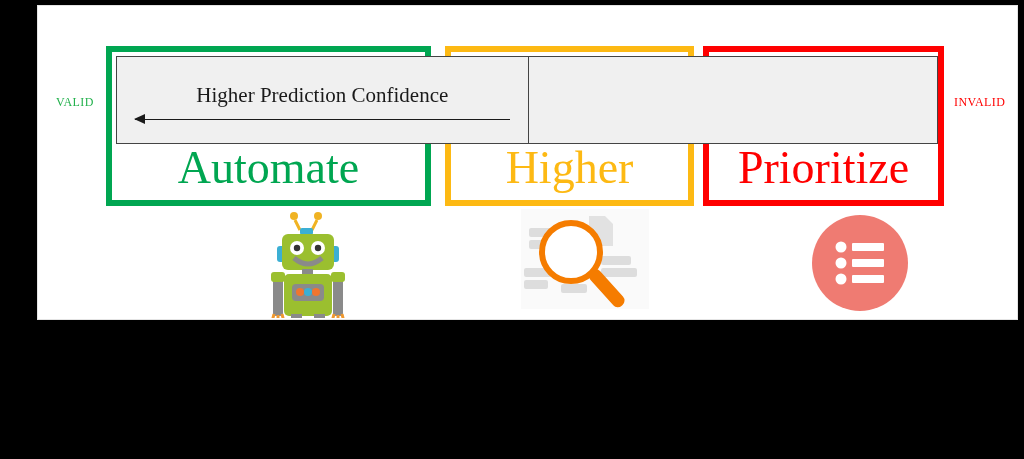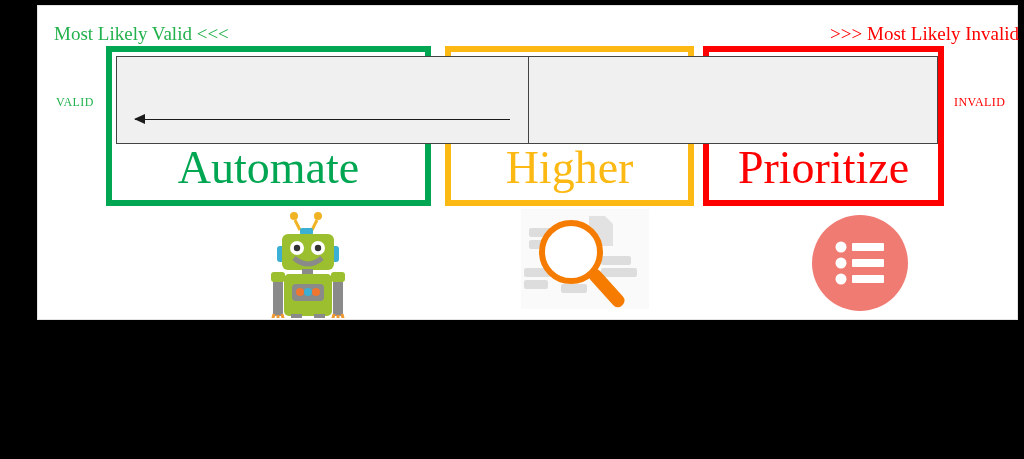"Most Likely Valid <<<" div.corner-label { html: <div>Most Likely Valid &lt;&lt;&lt;</div> -> none }
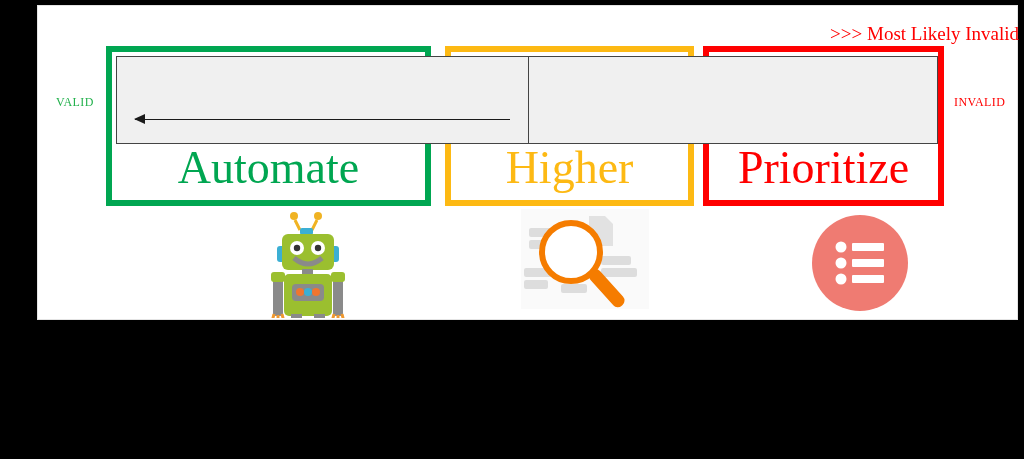">>> Most Likely Invalid" div.corner-label { html: <div>&gt;&gt;&gt; Most Likely Invalid</div> -> none }
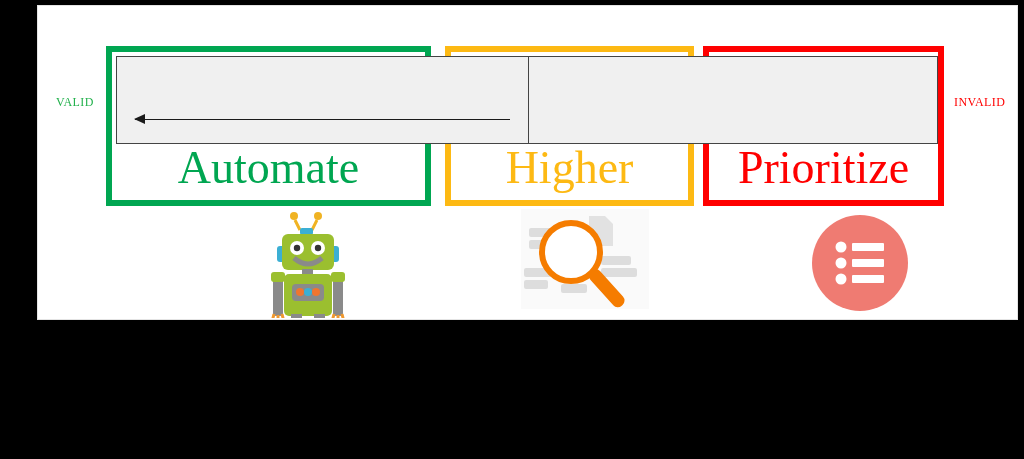"Higher Prediction Confidence" div.strip-text { html: none -> <div>Higher Prediction Confidence</div> }
